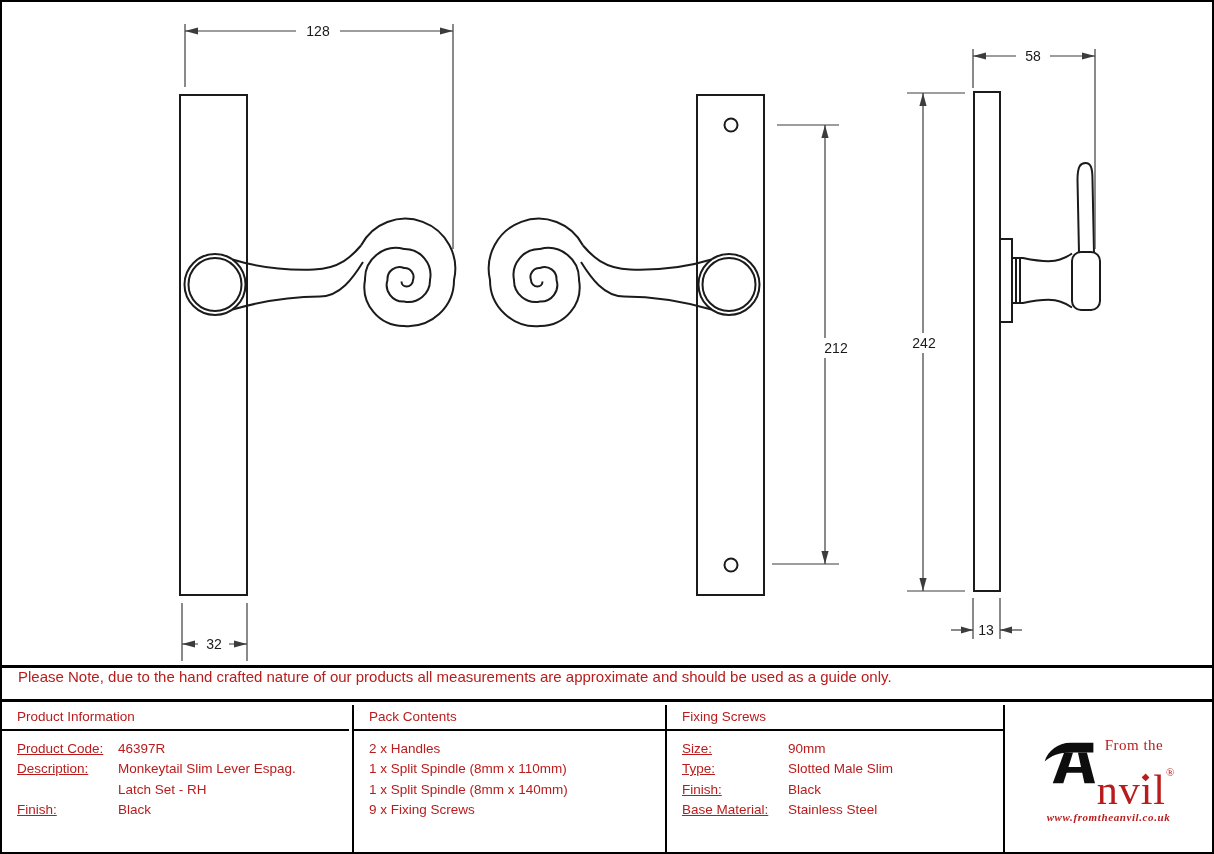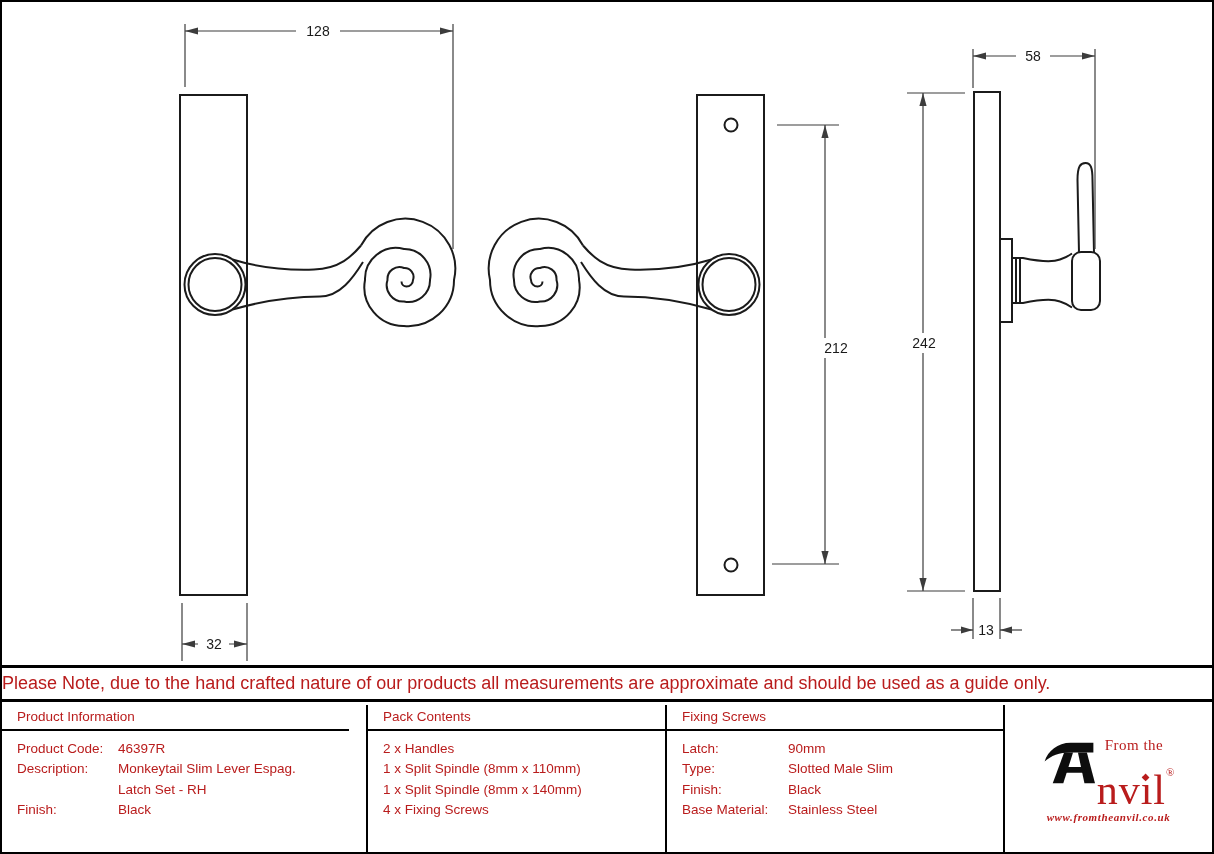"Please Note, due to the" .note-bar { align-items: center -> flex-start; font-size: 18px -> 15px; padding-left: 0 -> 16px }
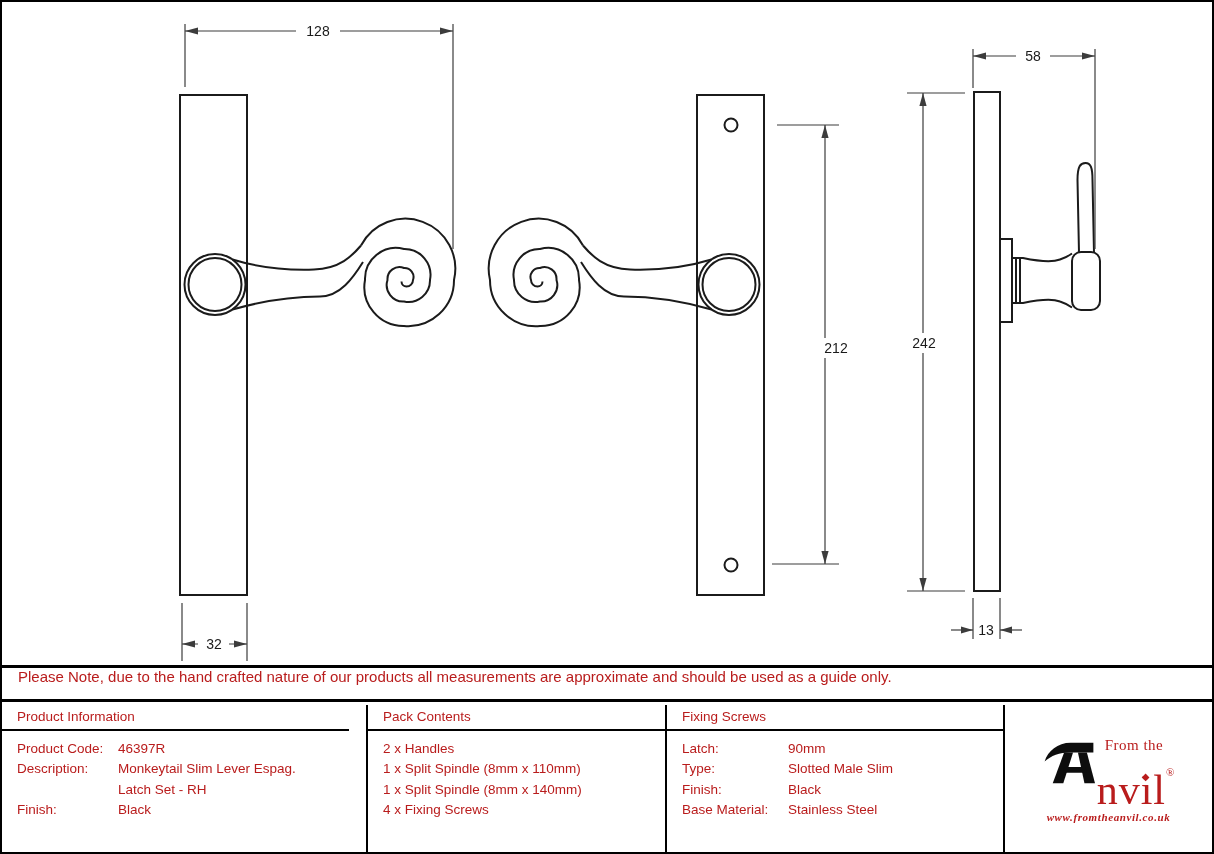"Pack Contents" #col-pack { left: 364px -> 350px }
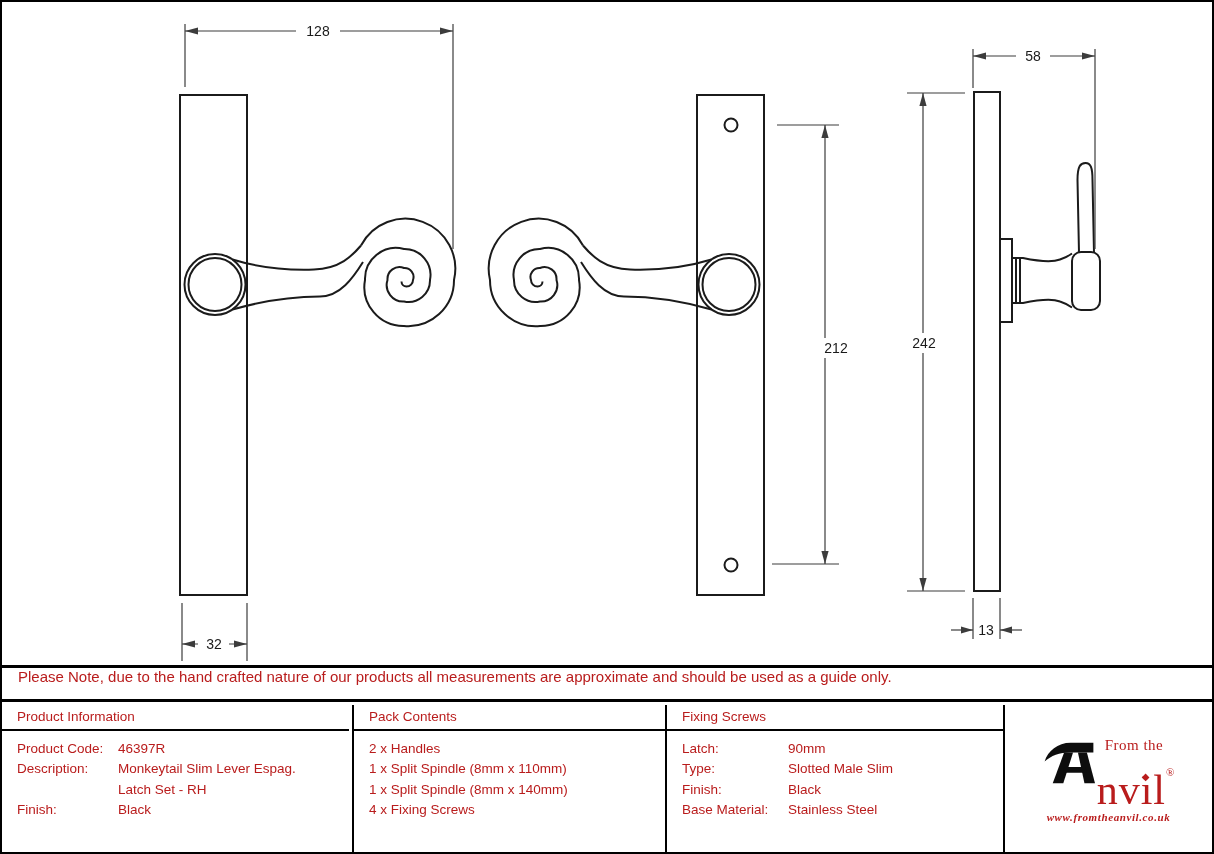"Product Code:" .kv .k { text-decoration: none -> underline }
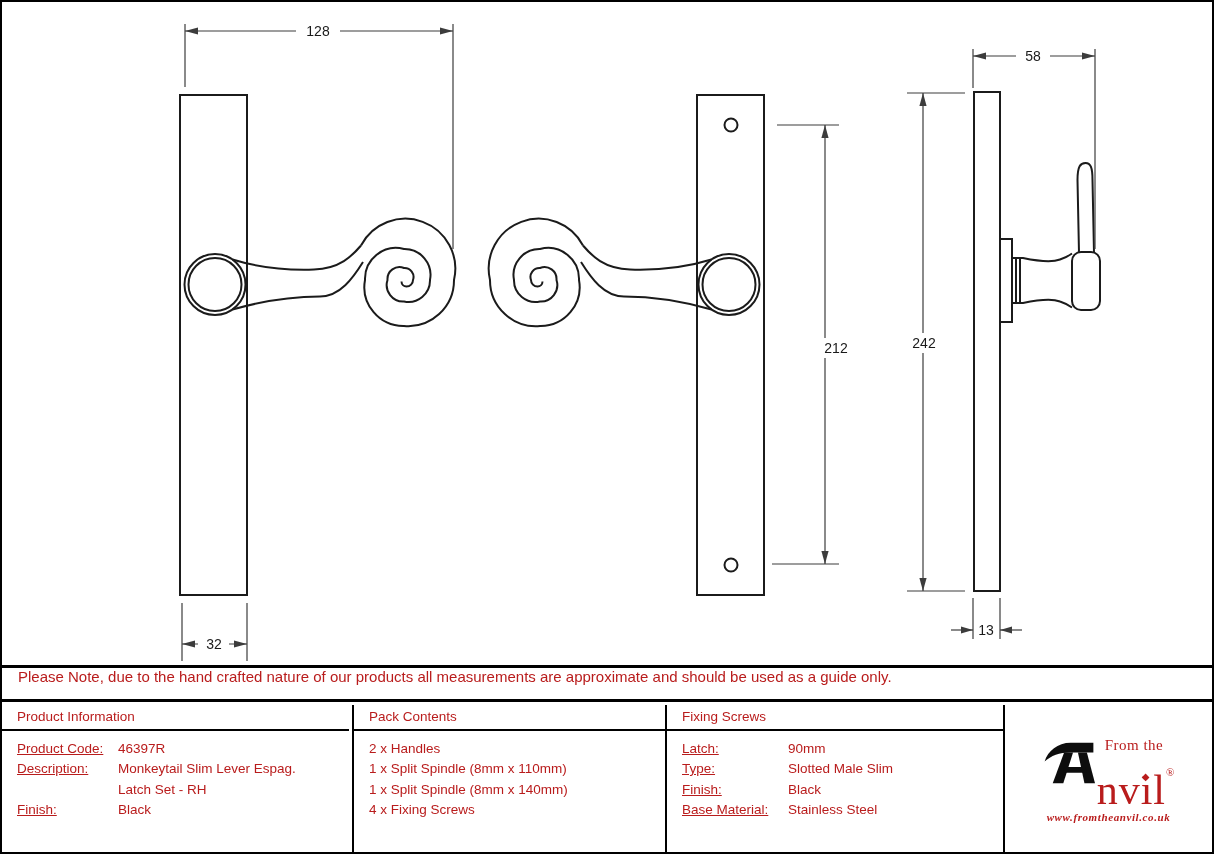"Latch:" span.k { text: Latch -> Size }
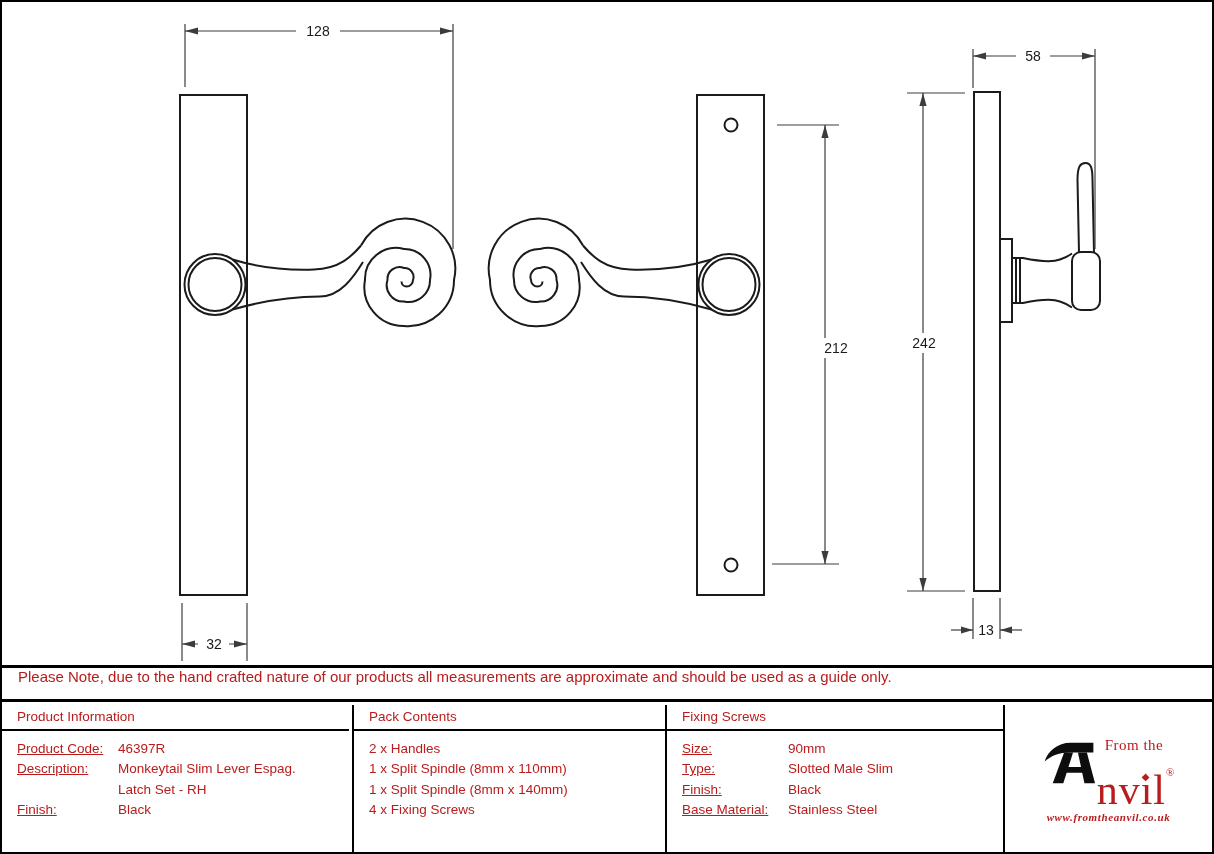"4 x Fixing Screws" div { text: 4 -> 9 }
